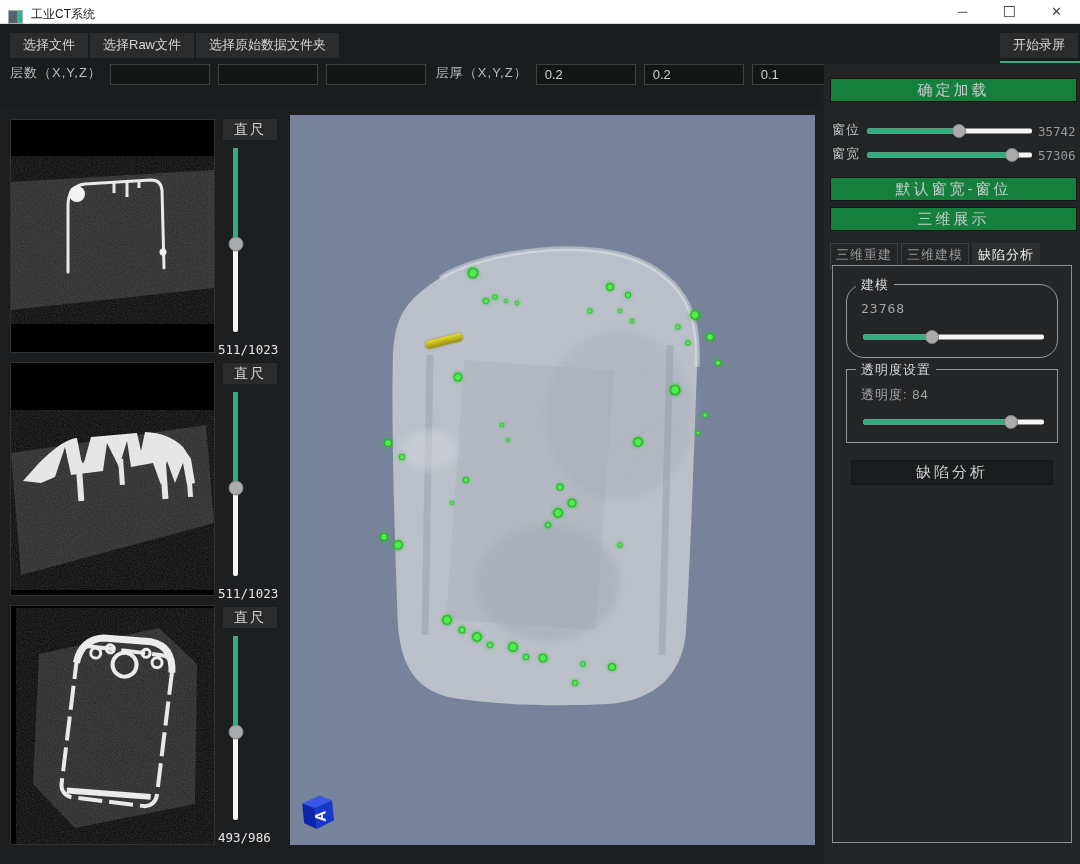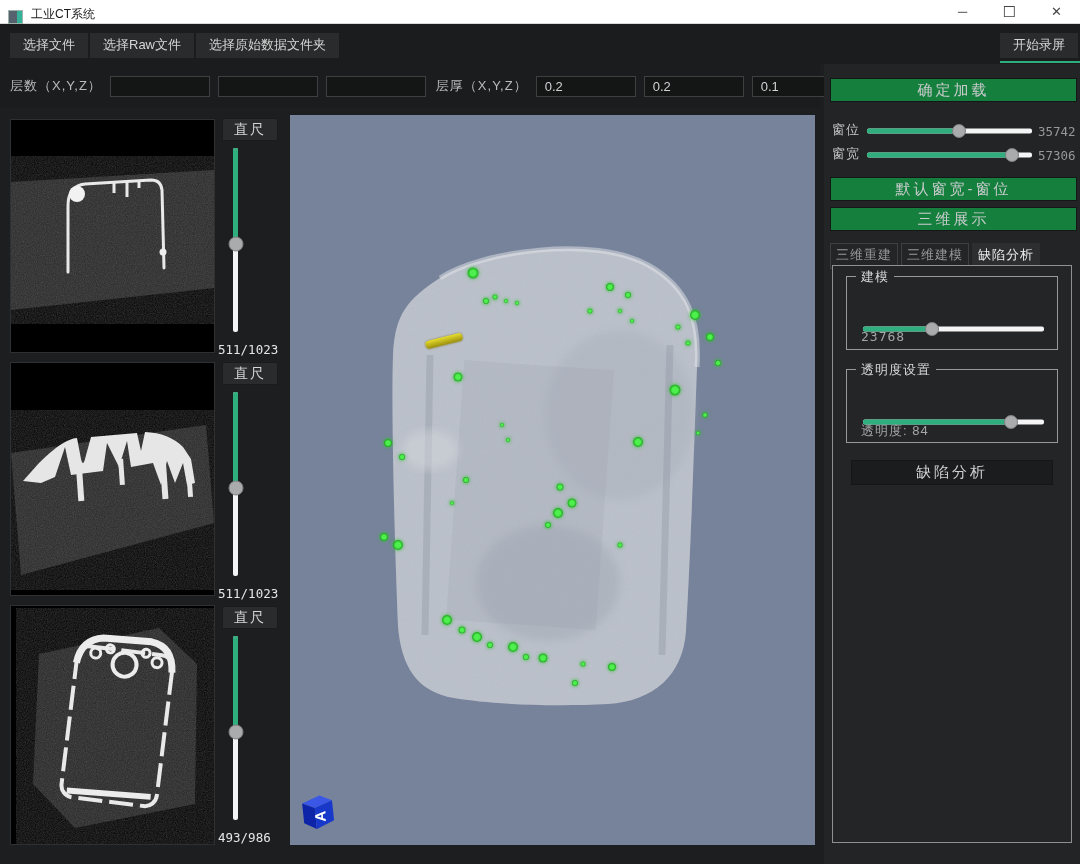"层数（X,Y,Z）" .toolbar2 { align-items: center -> none }
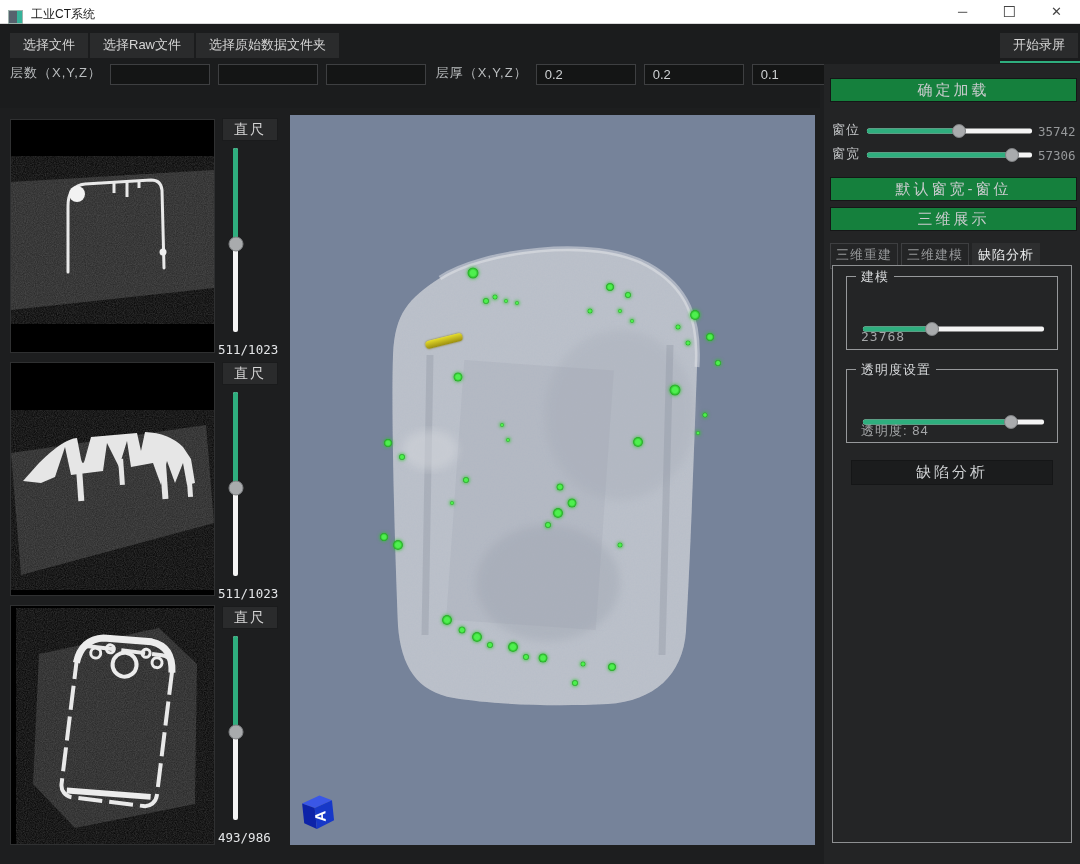"建模" .g1 { border-radius: none -> 18px; top: 10px -> 18px }
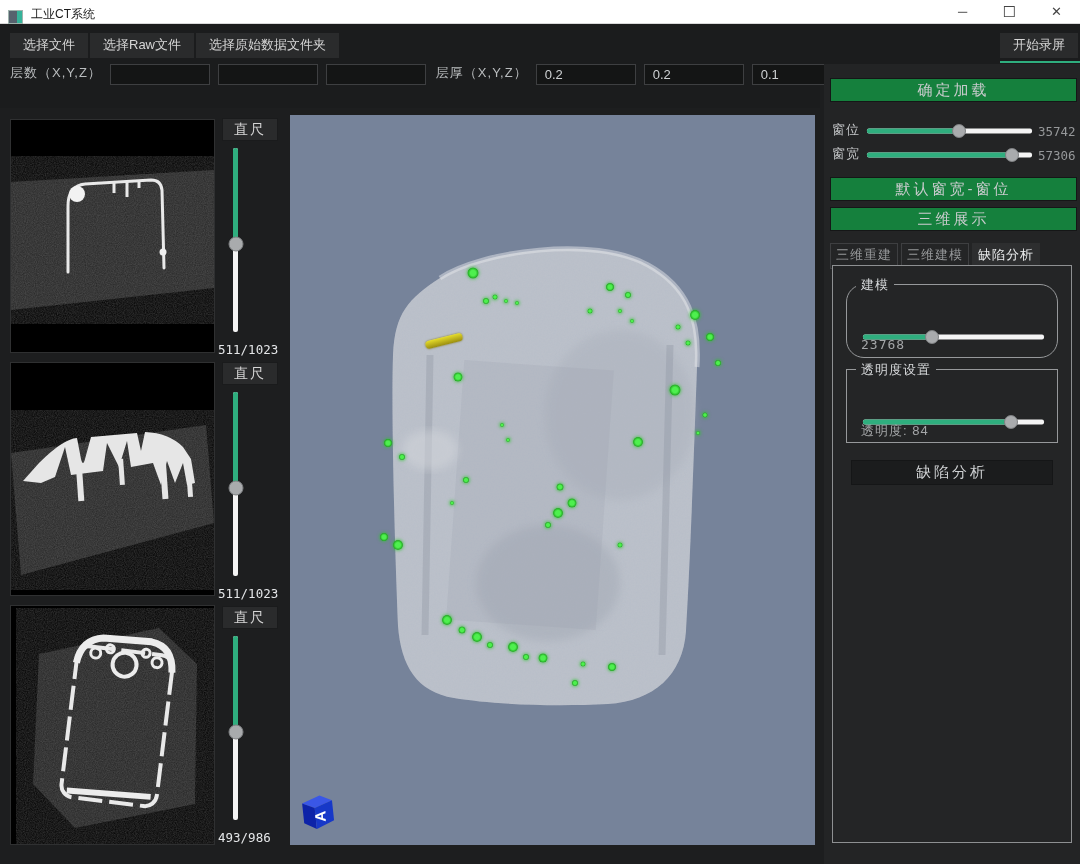"23768" .group-value { margin-top: 36px -> none }
